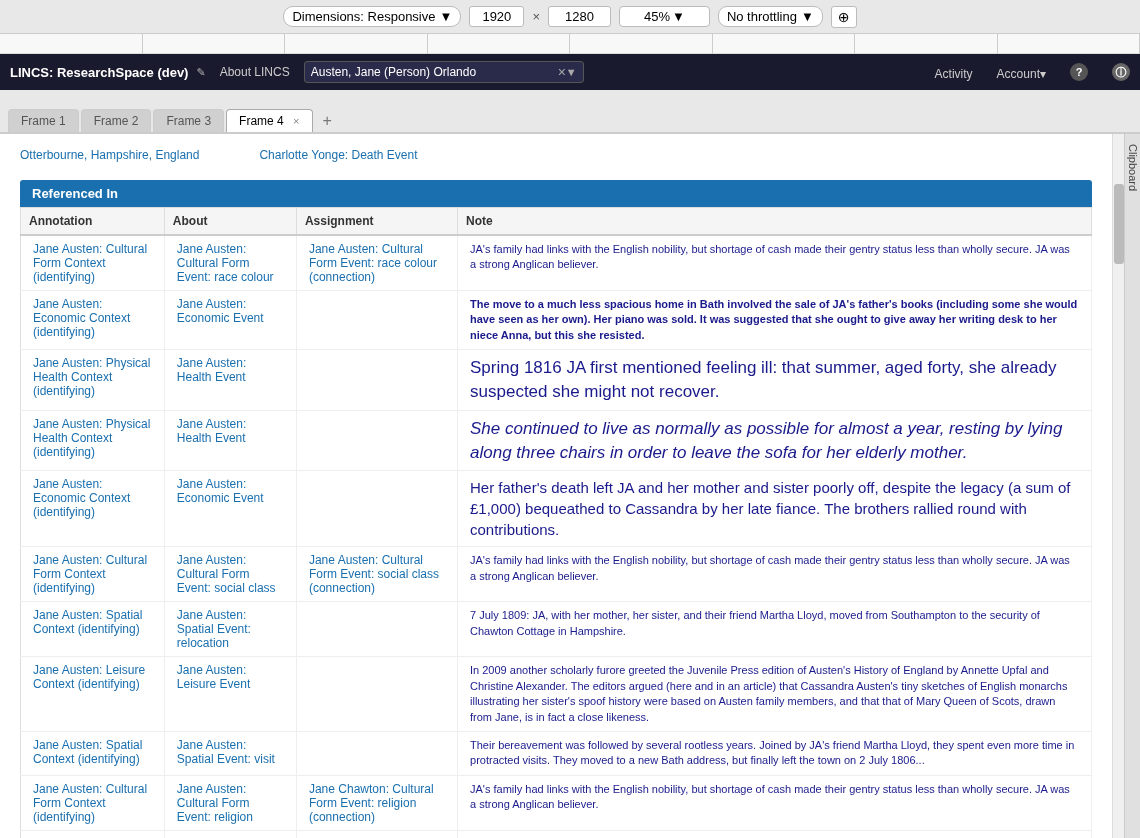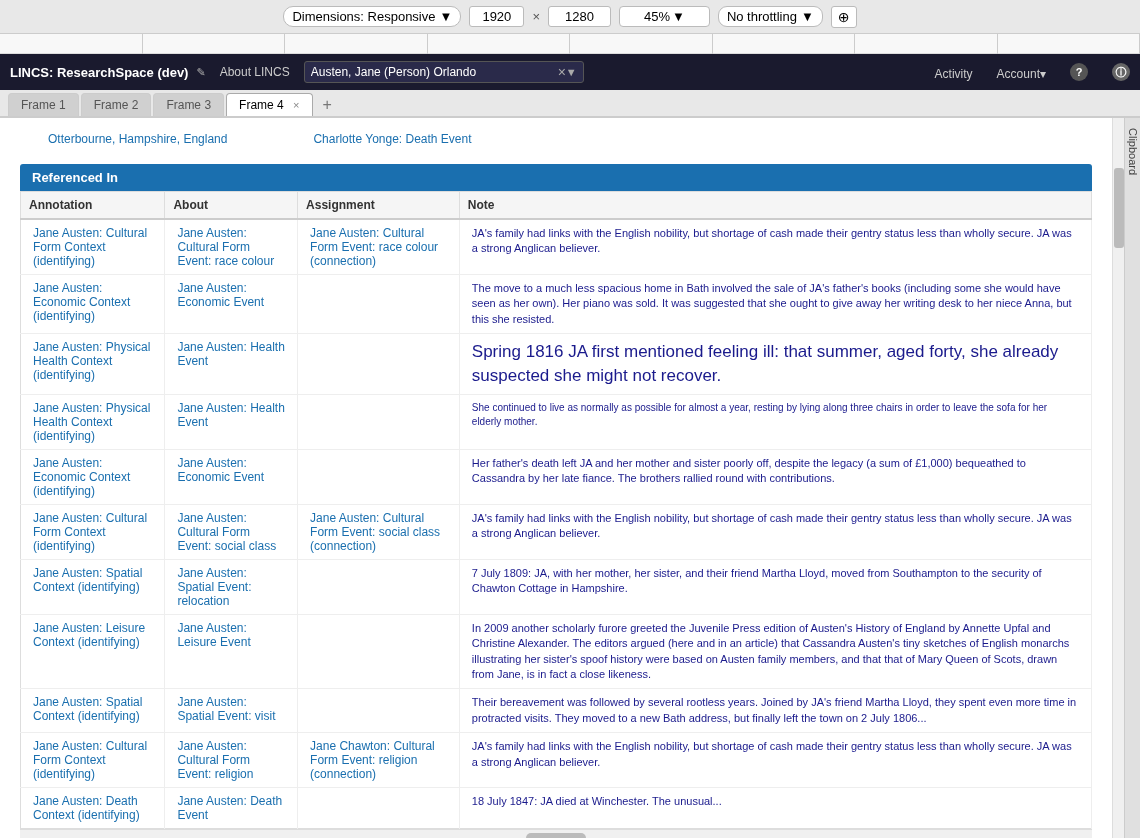"Frame 1" .tabs-bar { height: 28px -> 44px }
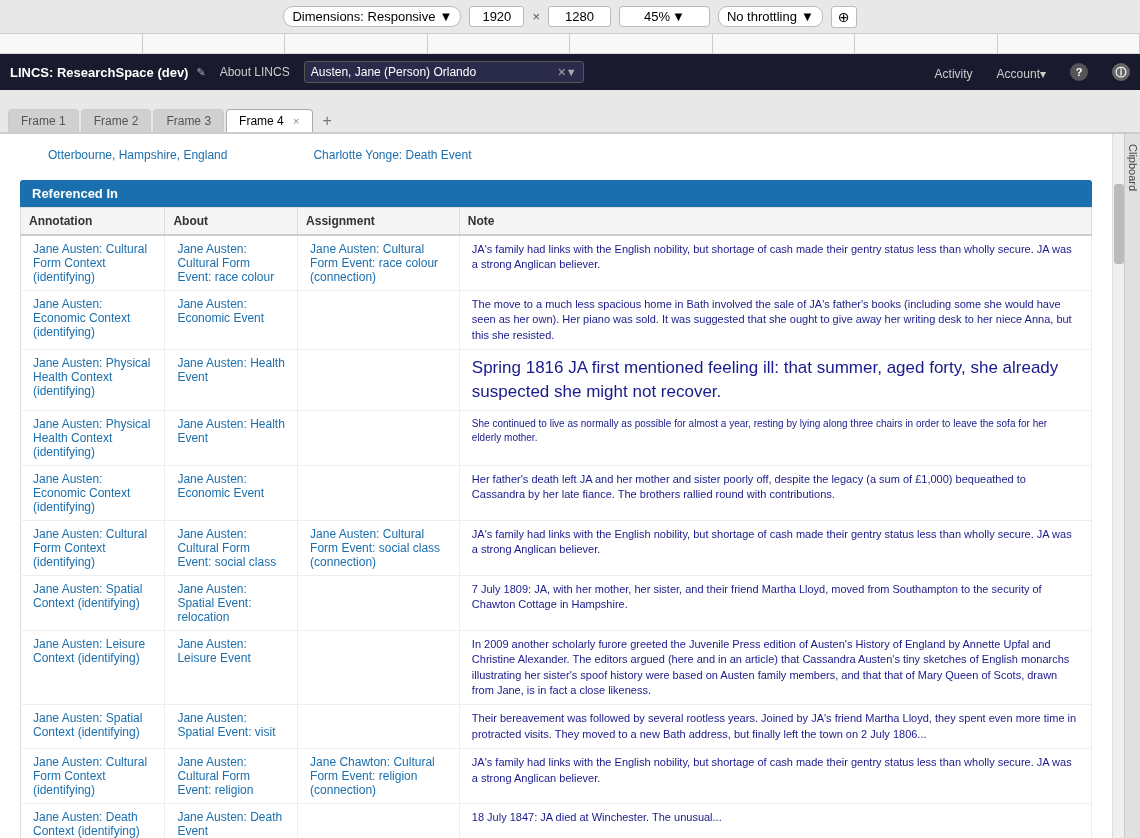"Otterbourne, Hampshire, England" div { gap: 86px -> 60px; margin-left: 28px -> none }
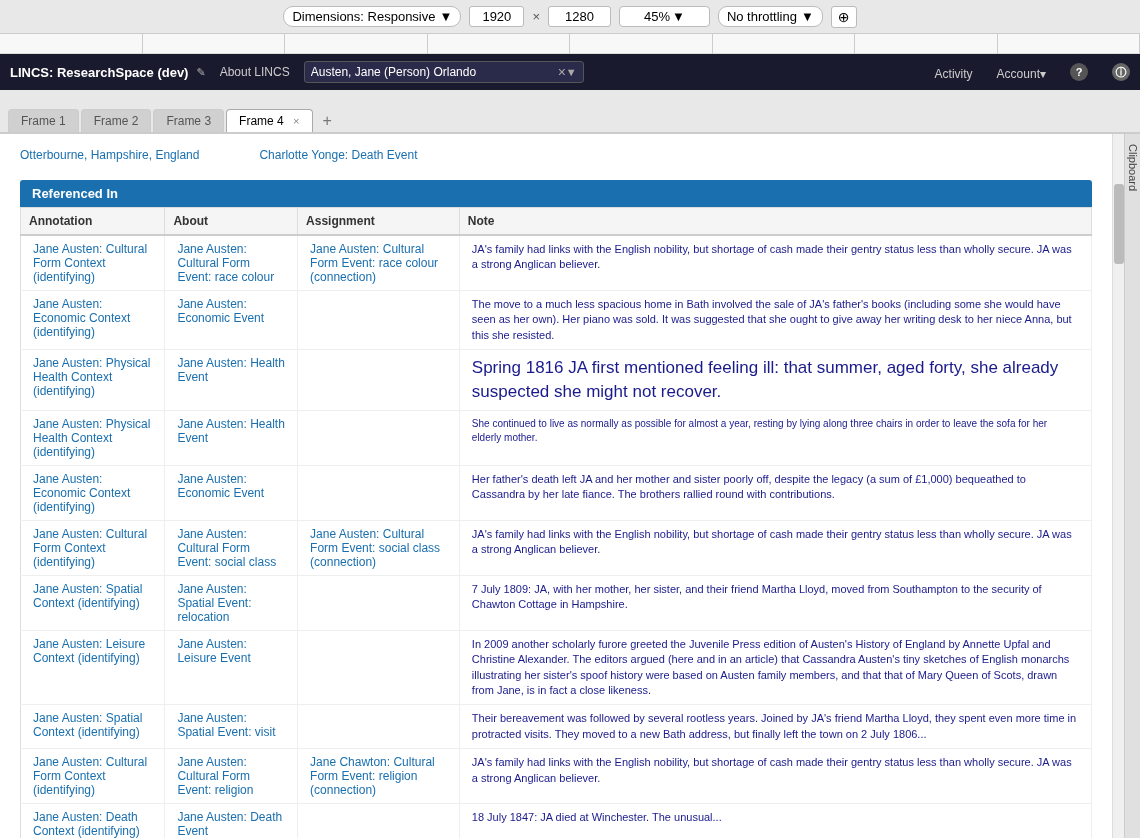"The move to a much" td { font-weight: none -> bold }
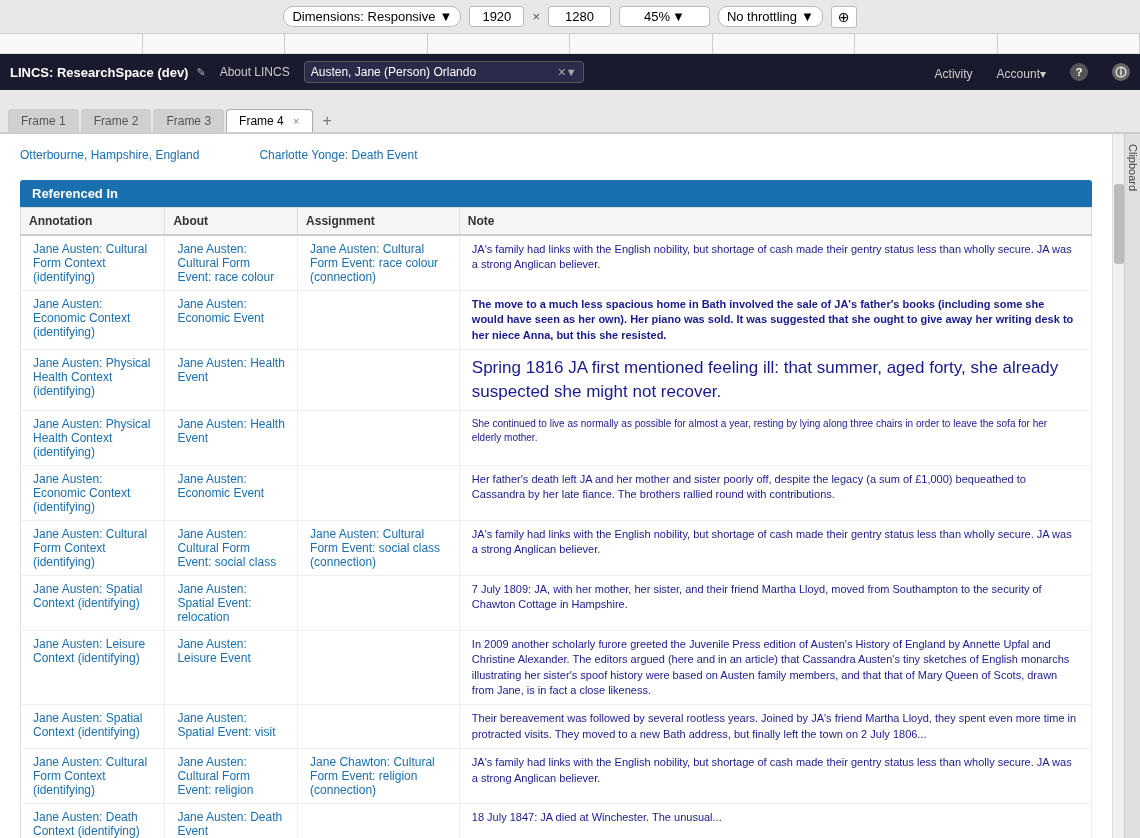"She continued to live as" td { font-size: 10px -> 17px; font-style: none -> italic }
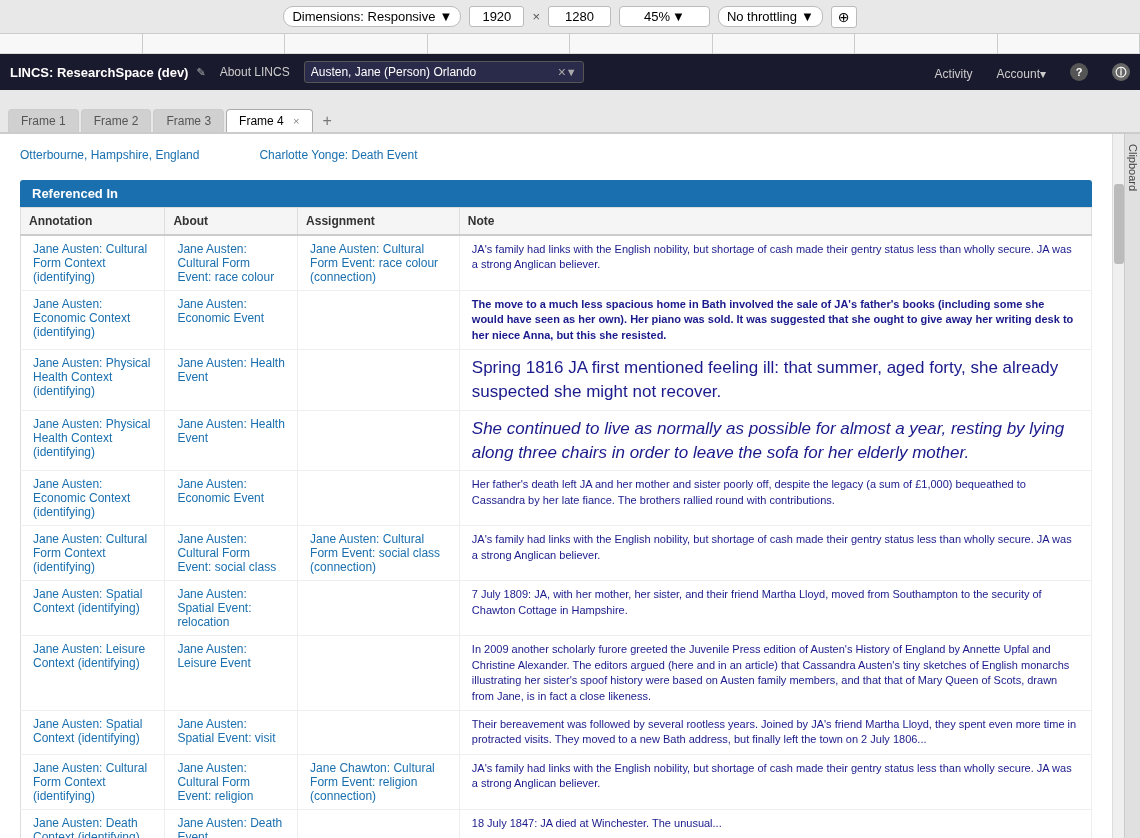"Her father's death left JA" td { font-size: 11px -> 15px }
